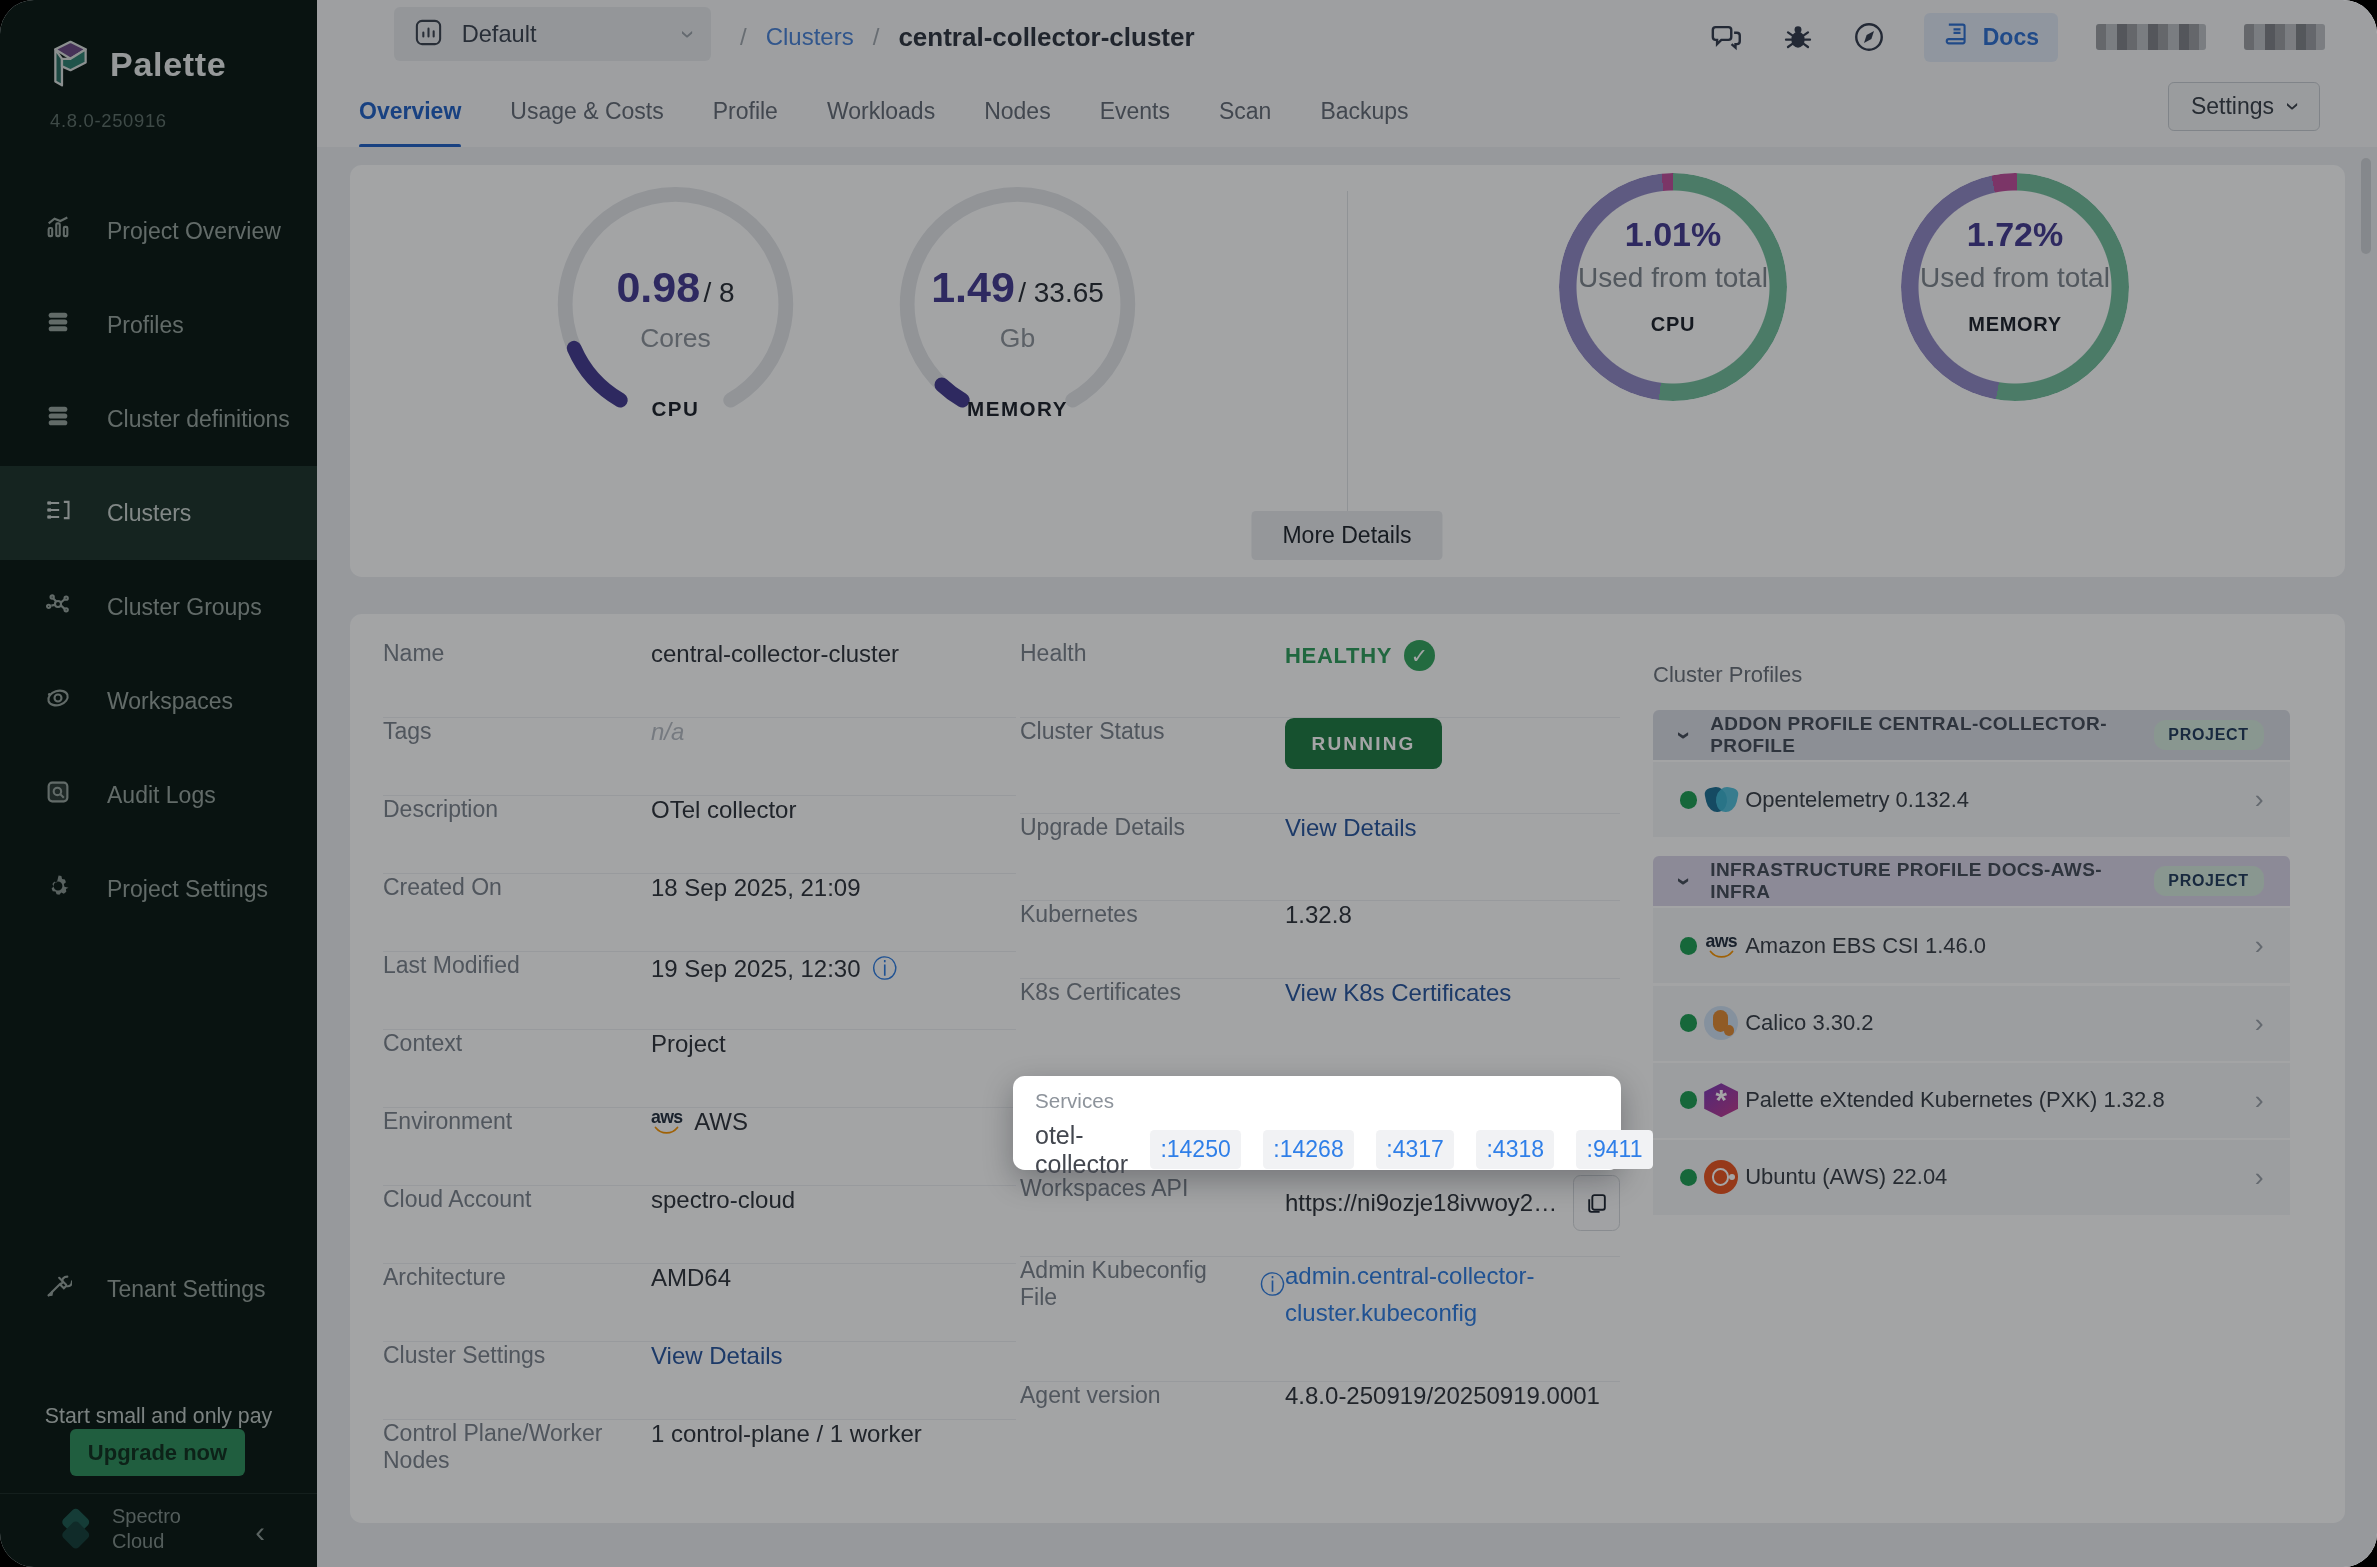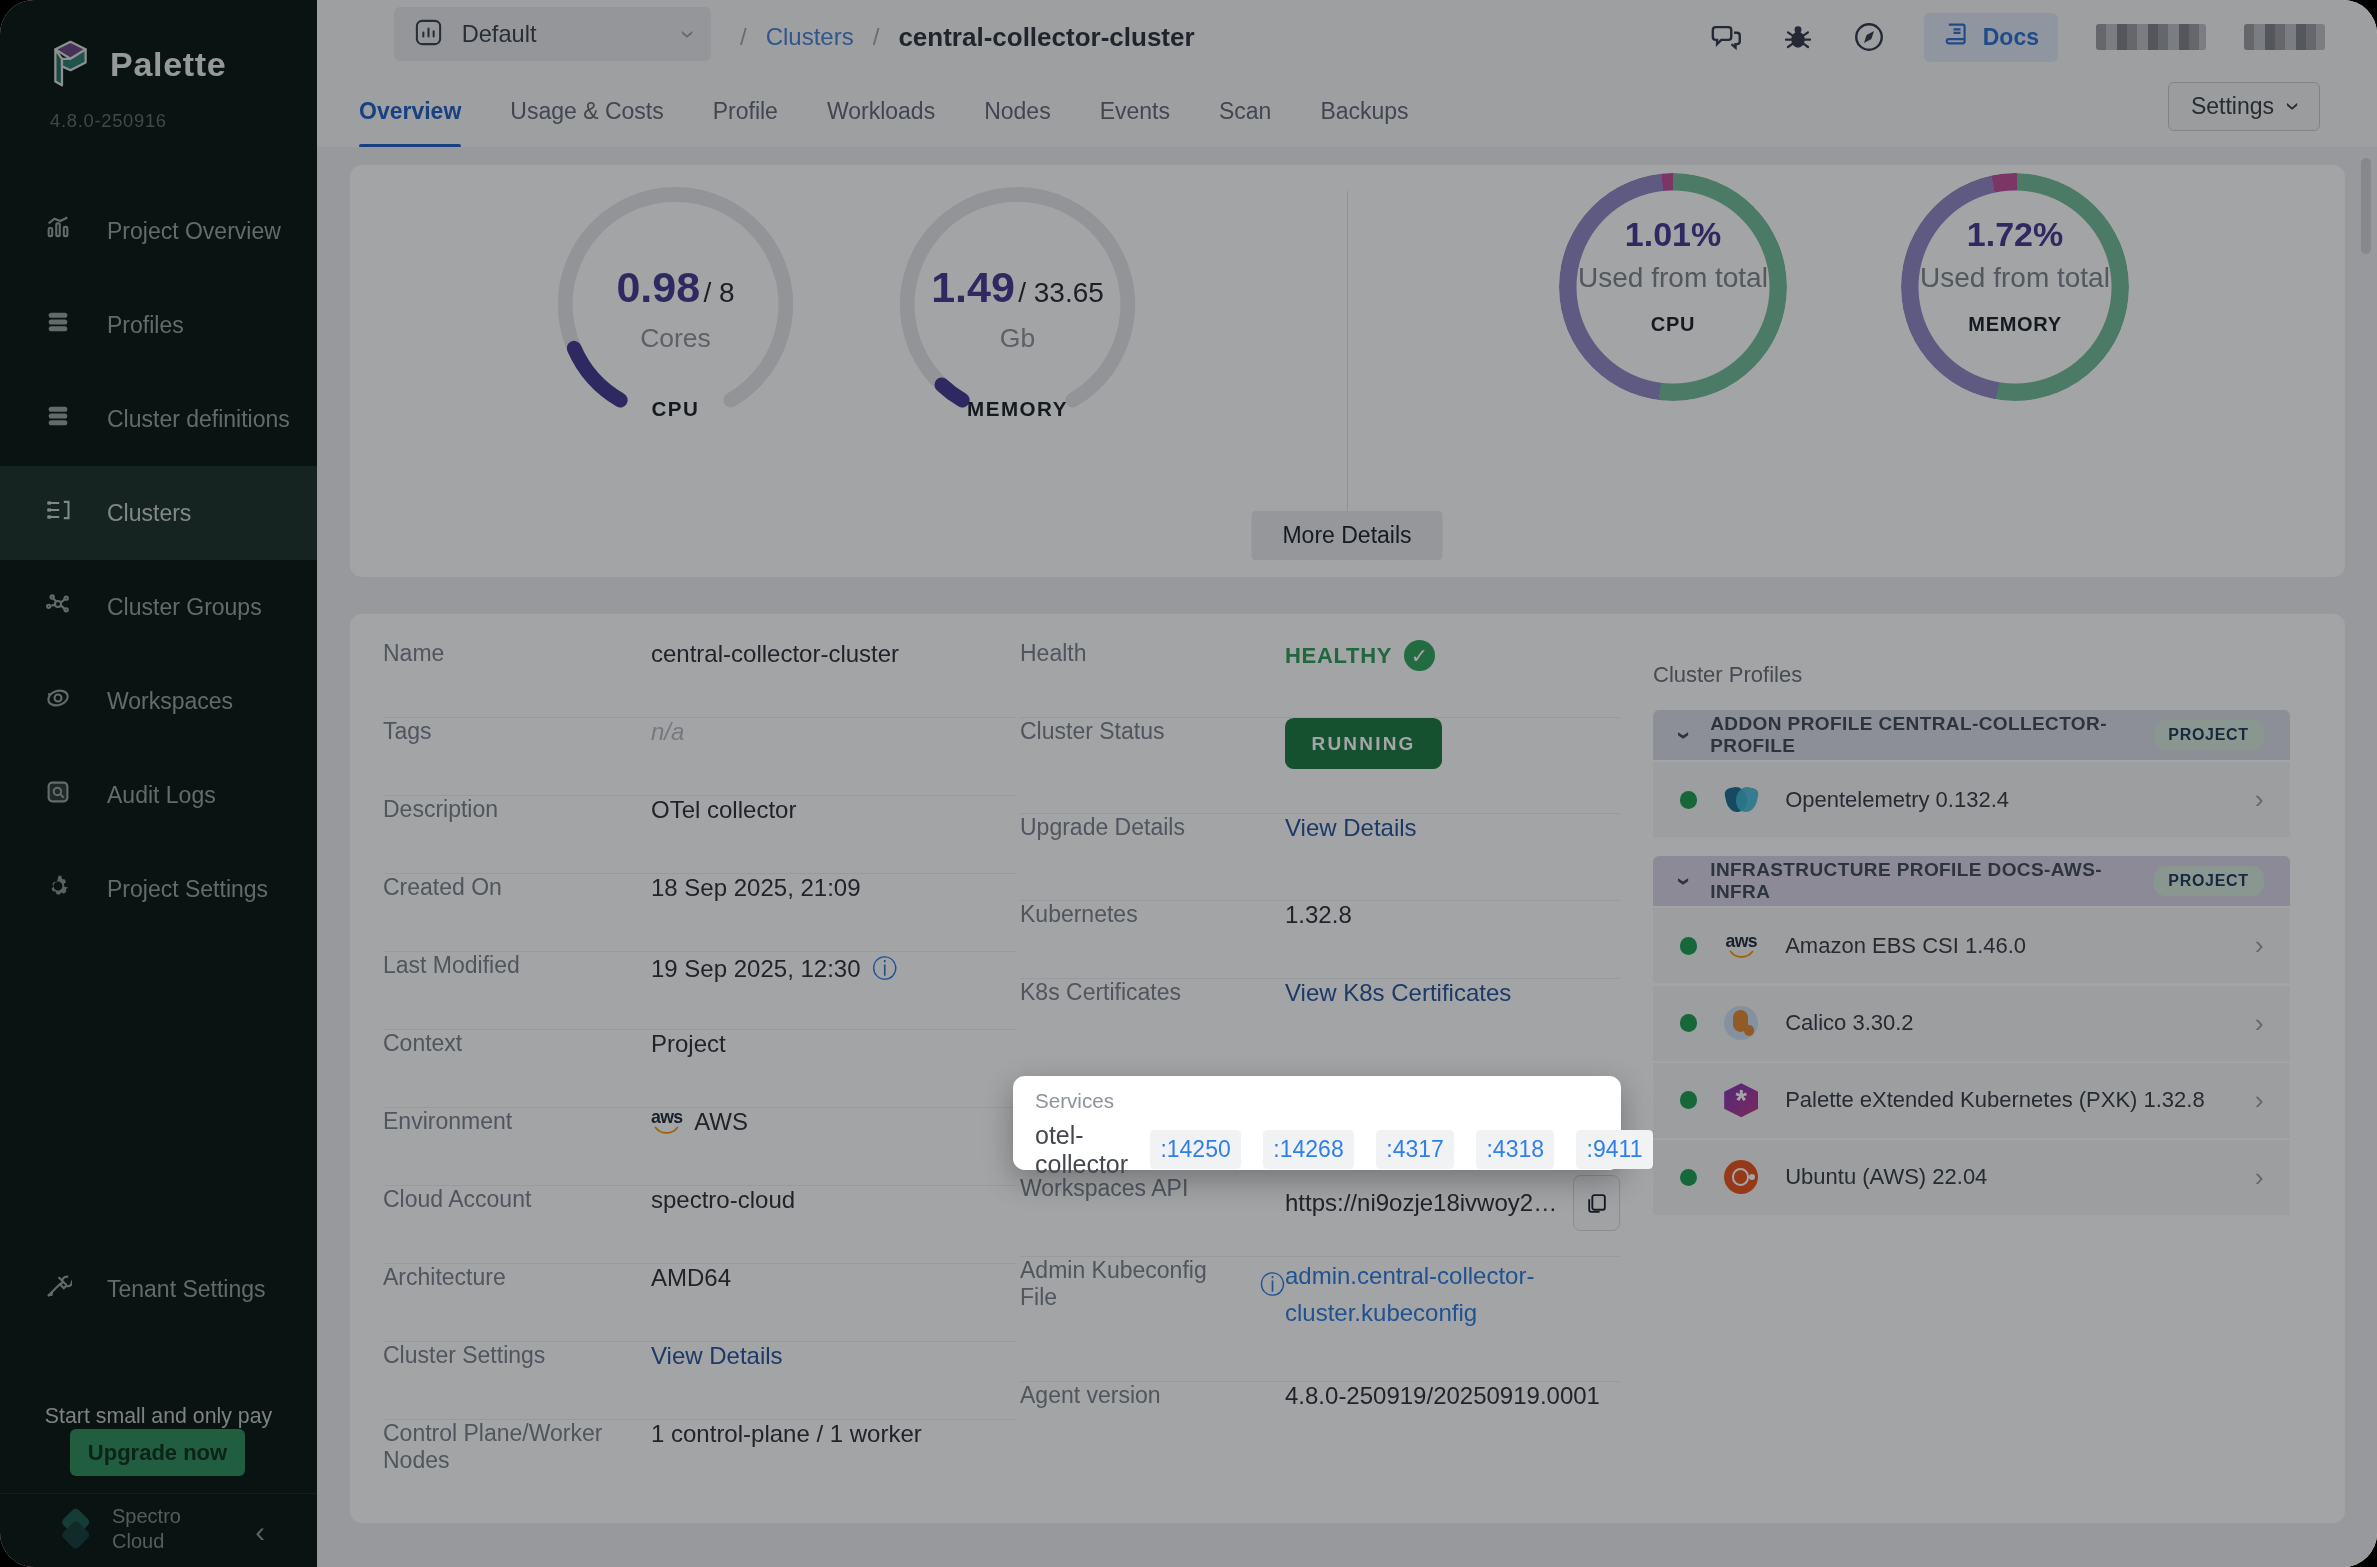"Opentelemetry 0.132.4" .prow { gap: 27px -> 7px }
